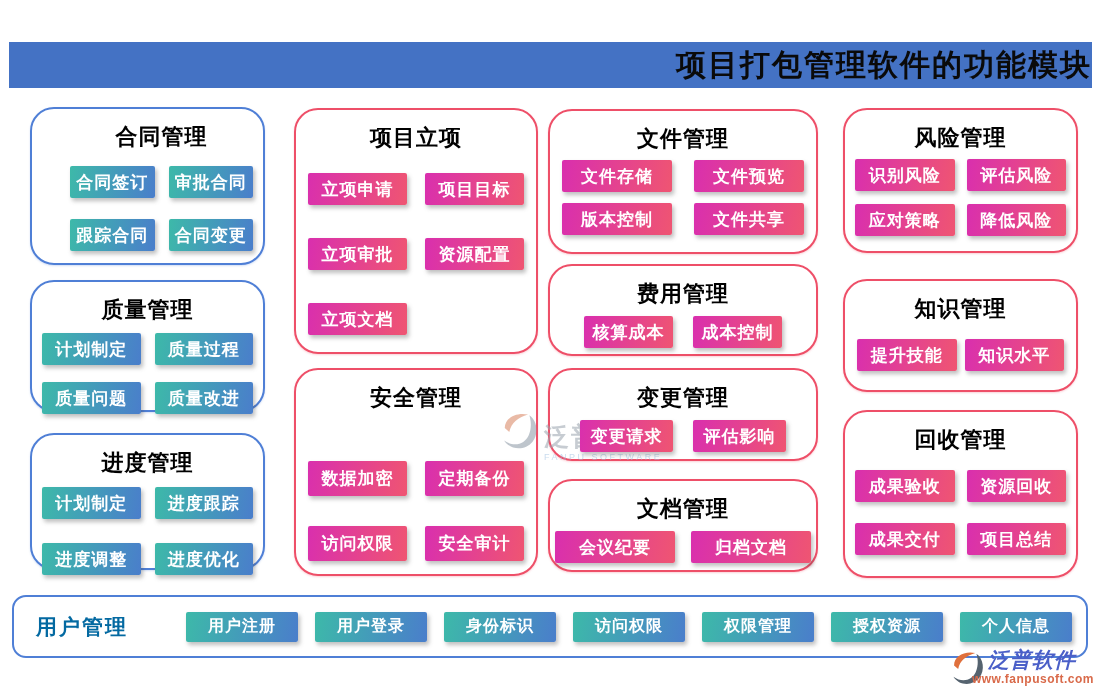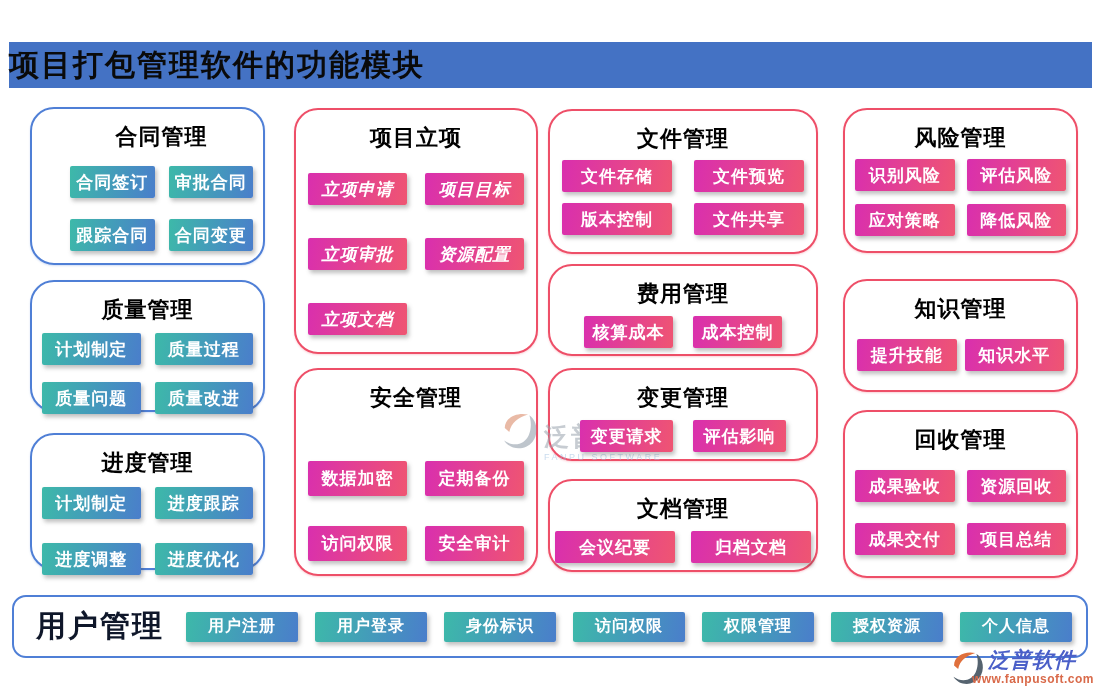"项目打包管理软件的功能模块" .header { justify-content: flex-start -> flex-end }
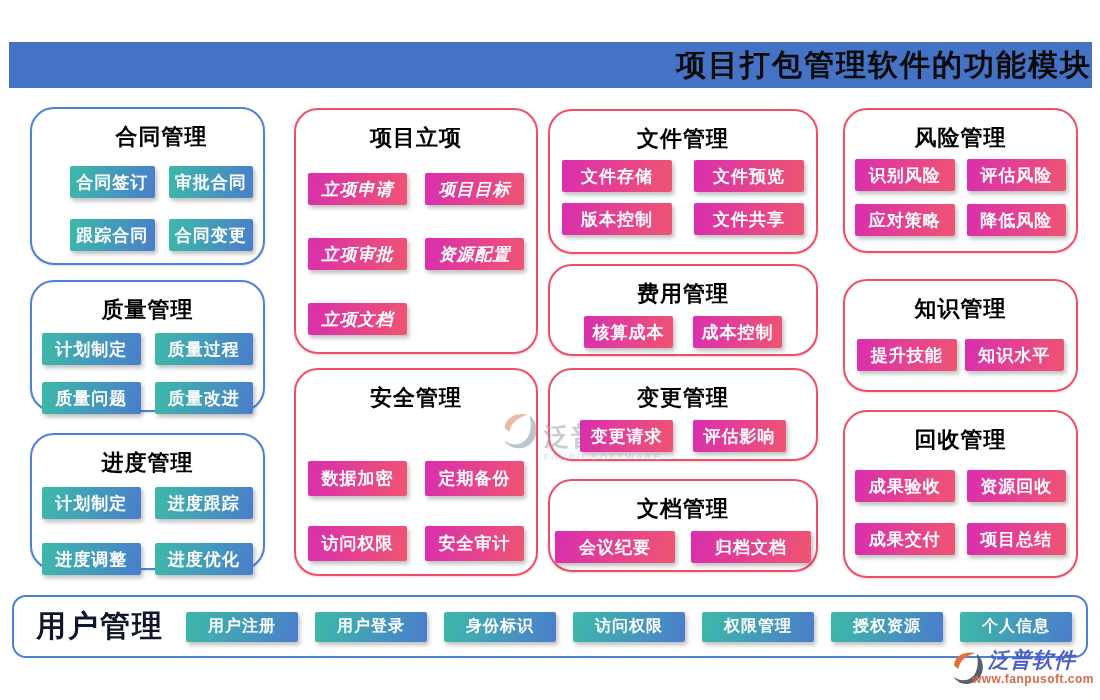"立项申请" #card-initiation .btn-grid { font-style: italic -> none }
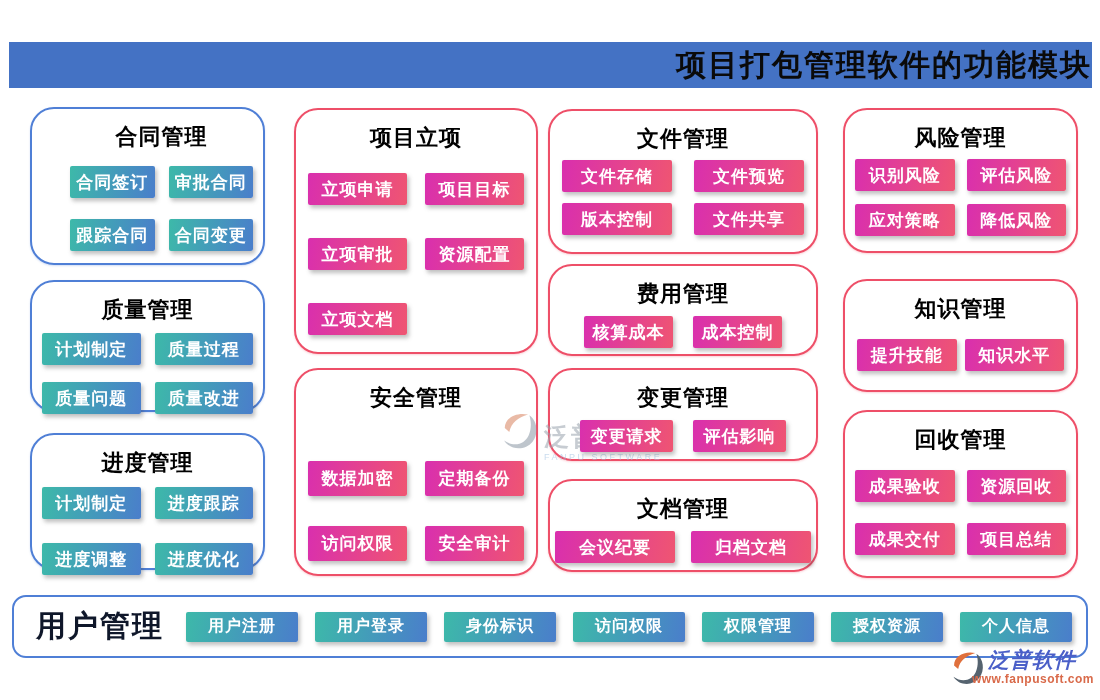"用户管理" .user-panel .label { color: #0f172a -> #0369a1; font-size: 30px -> 21px }
